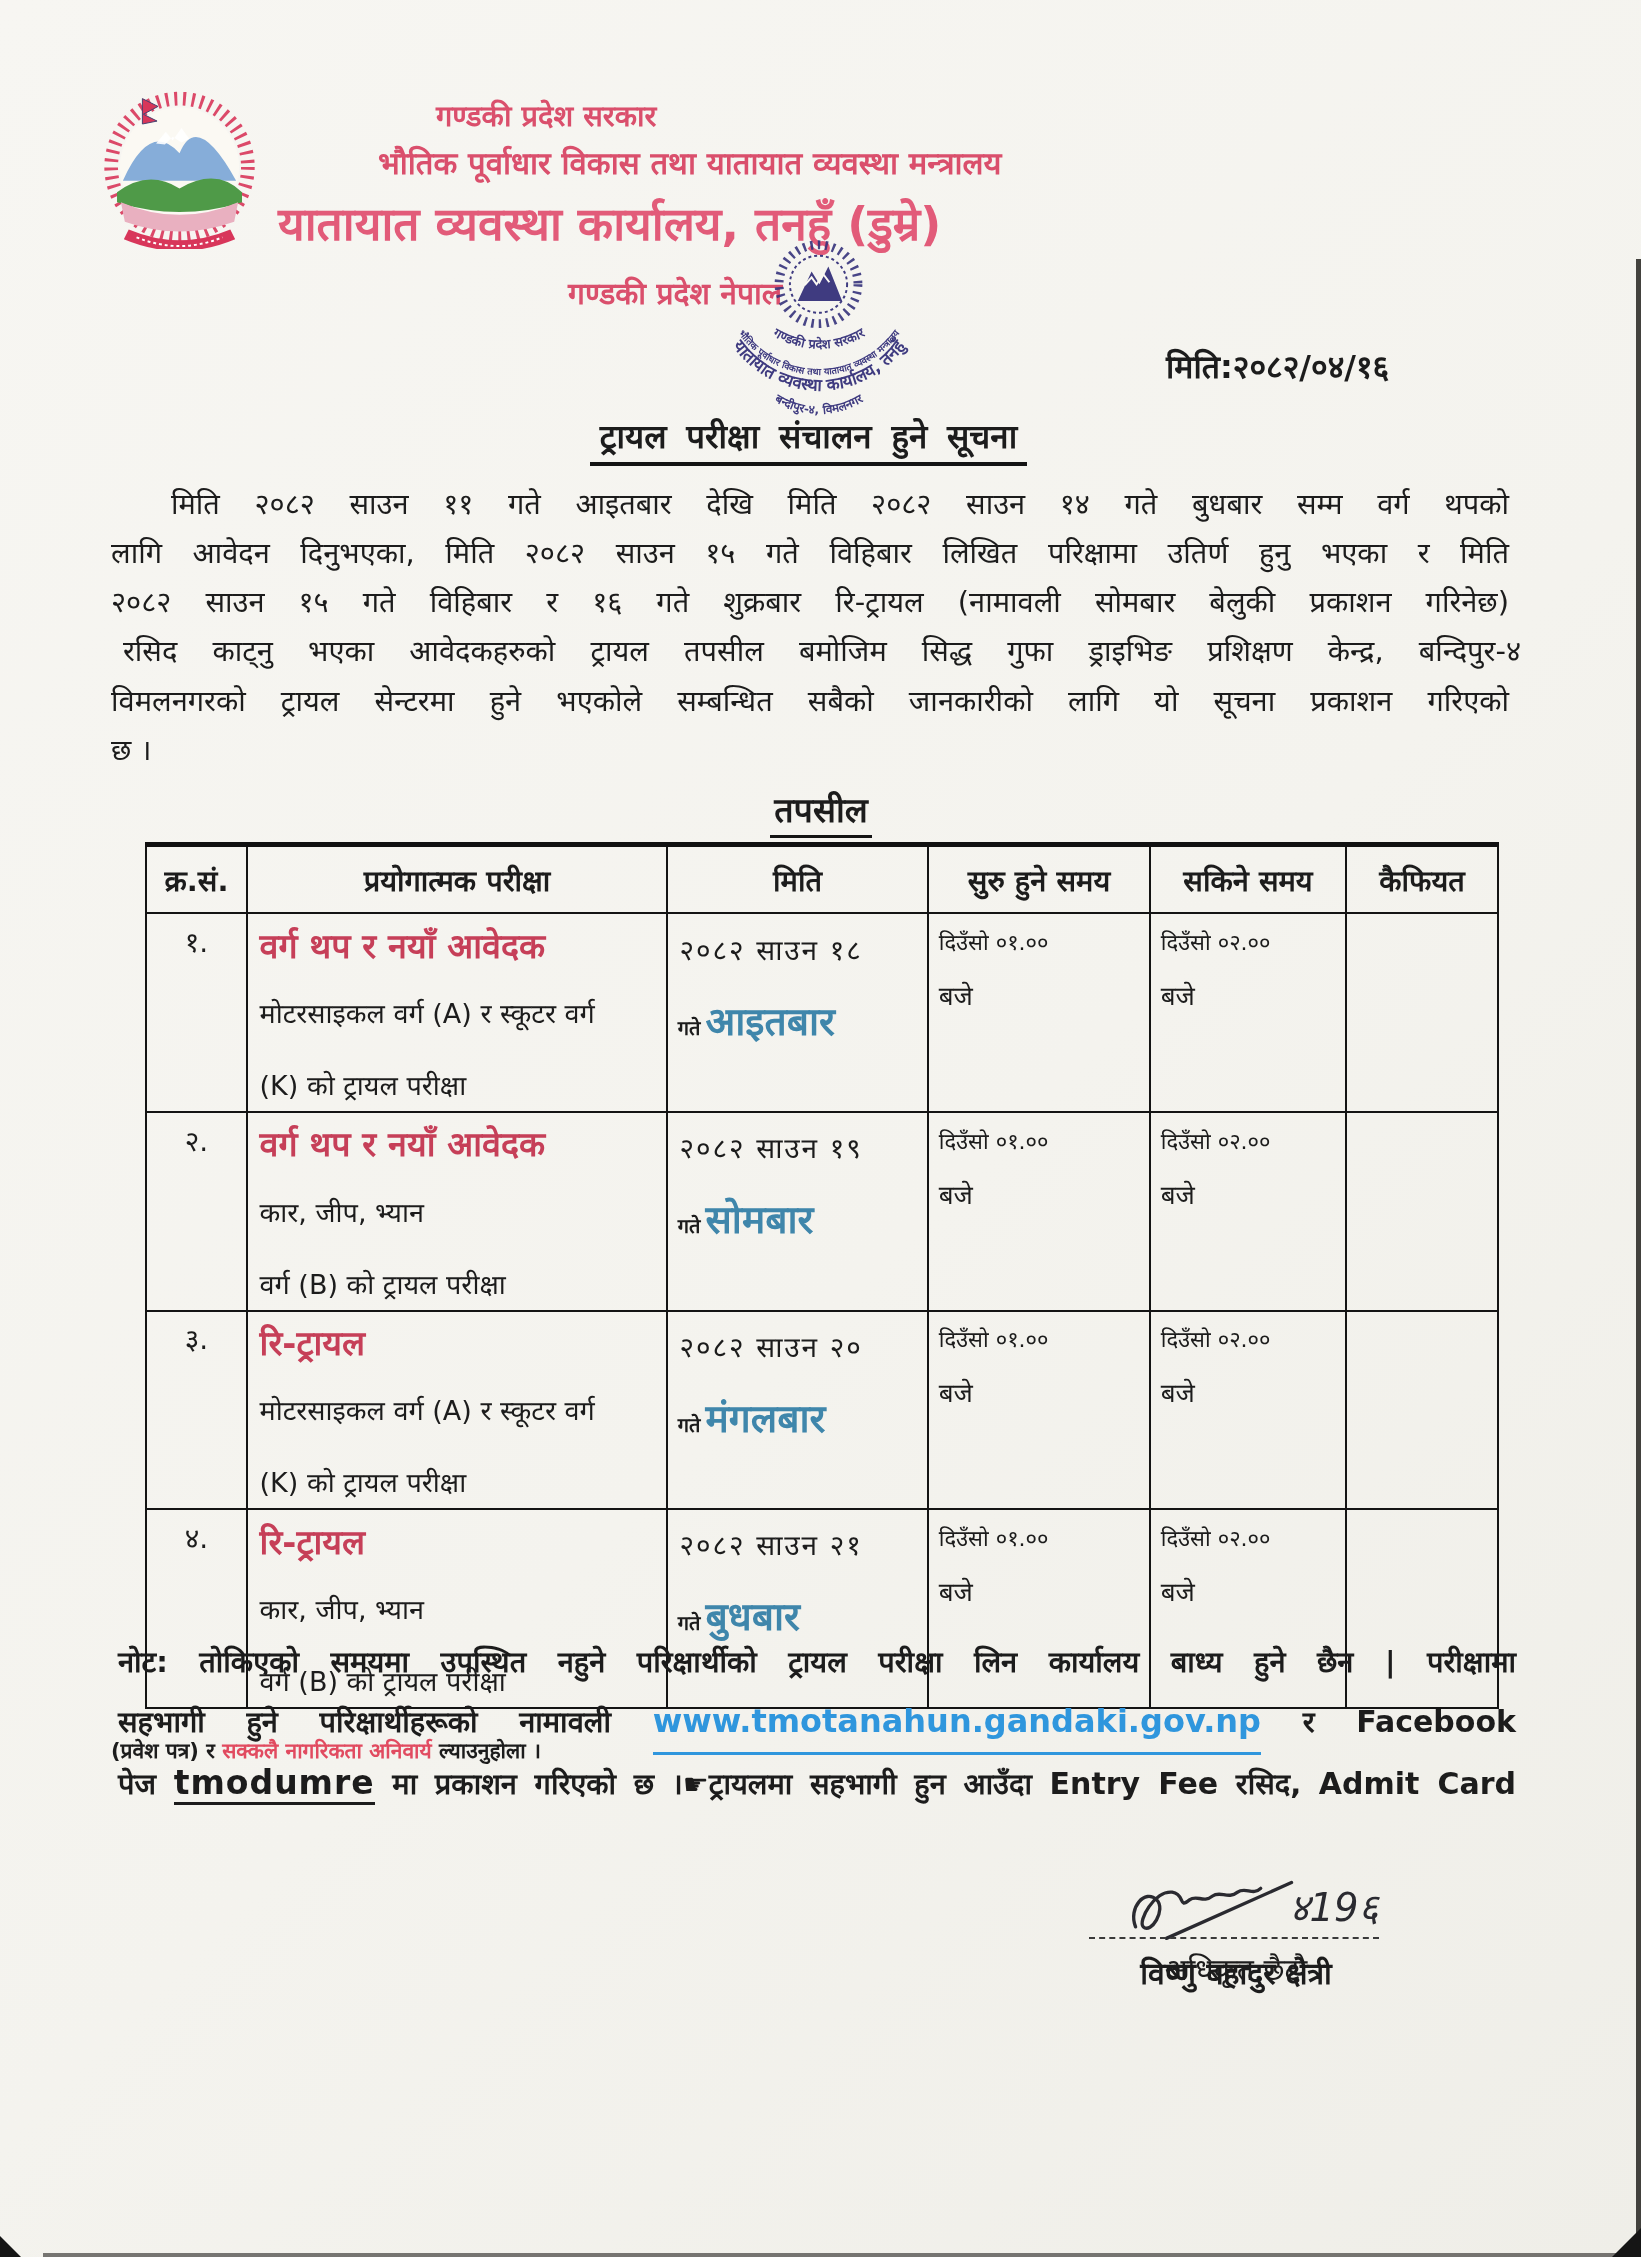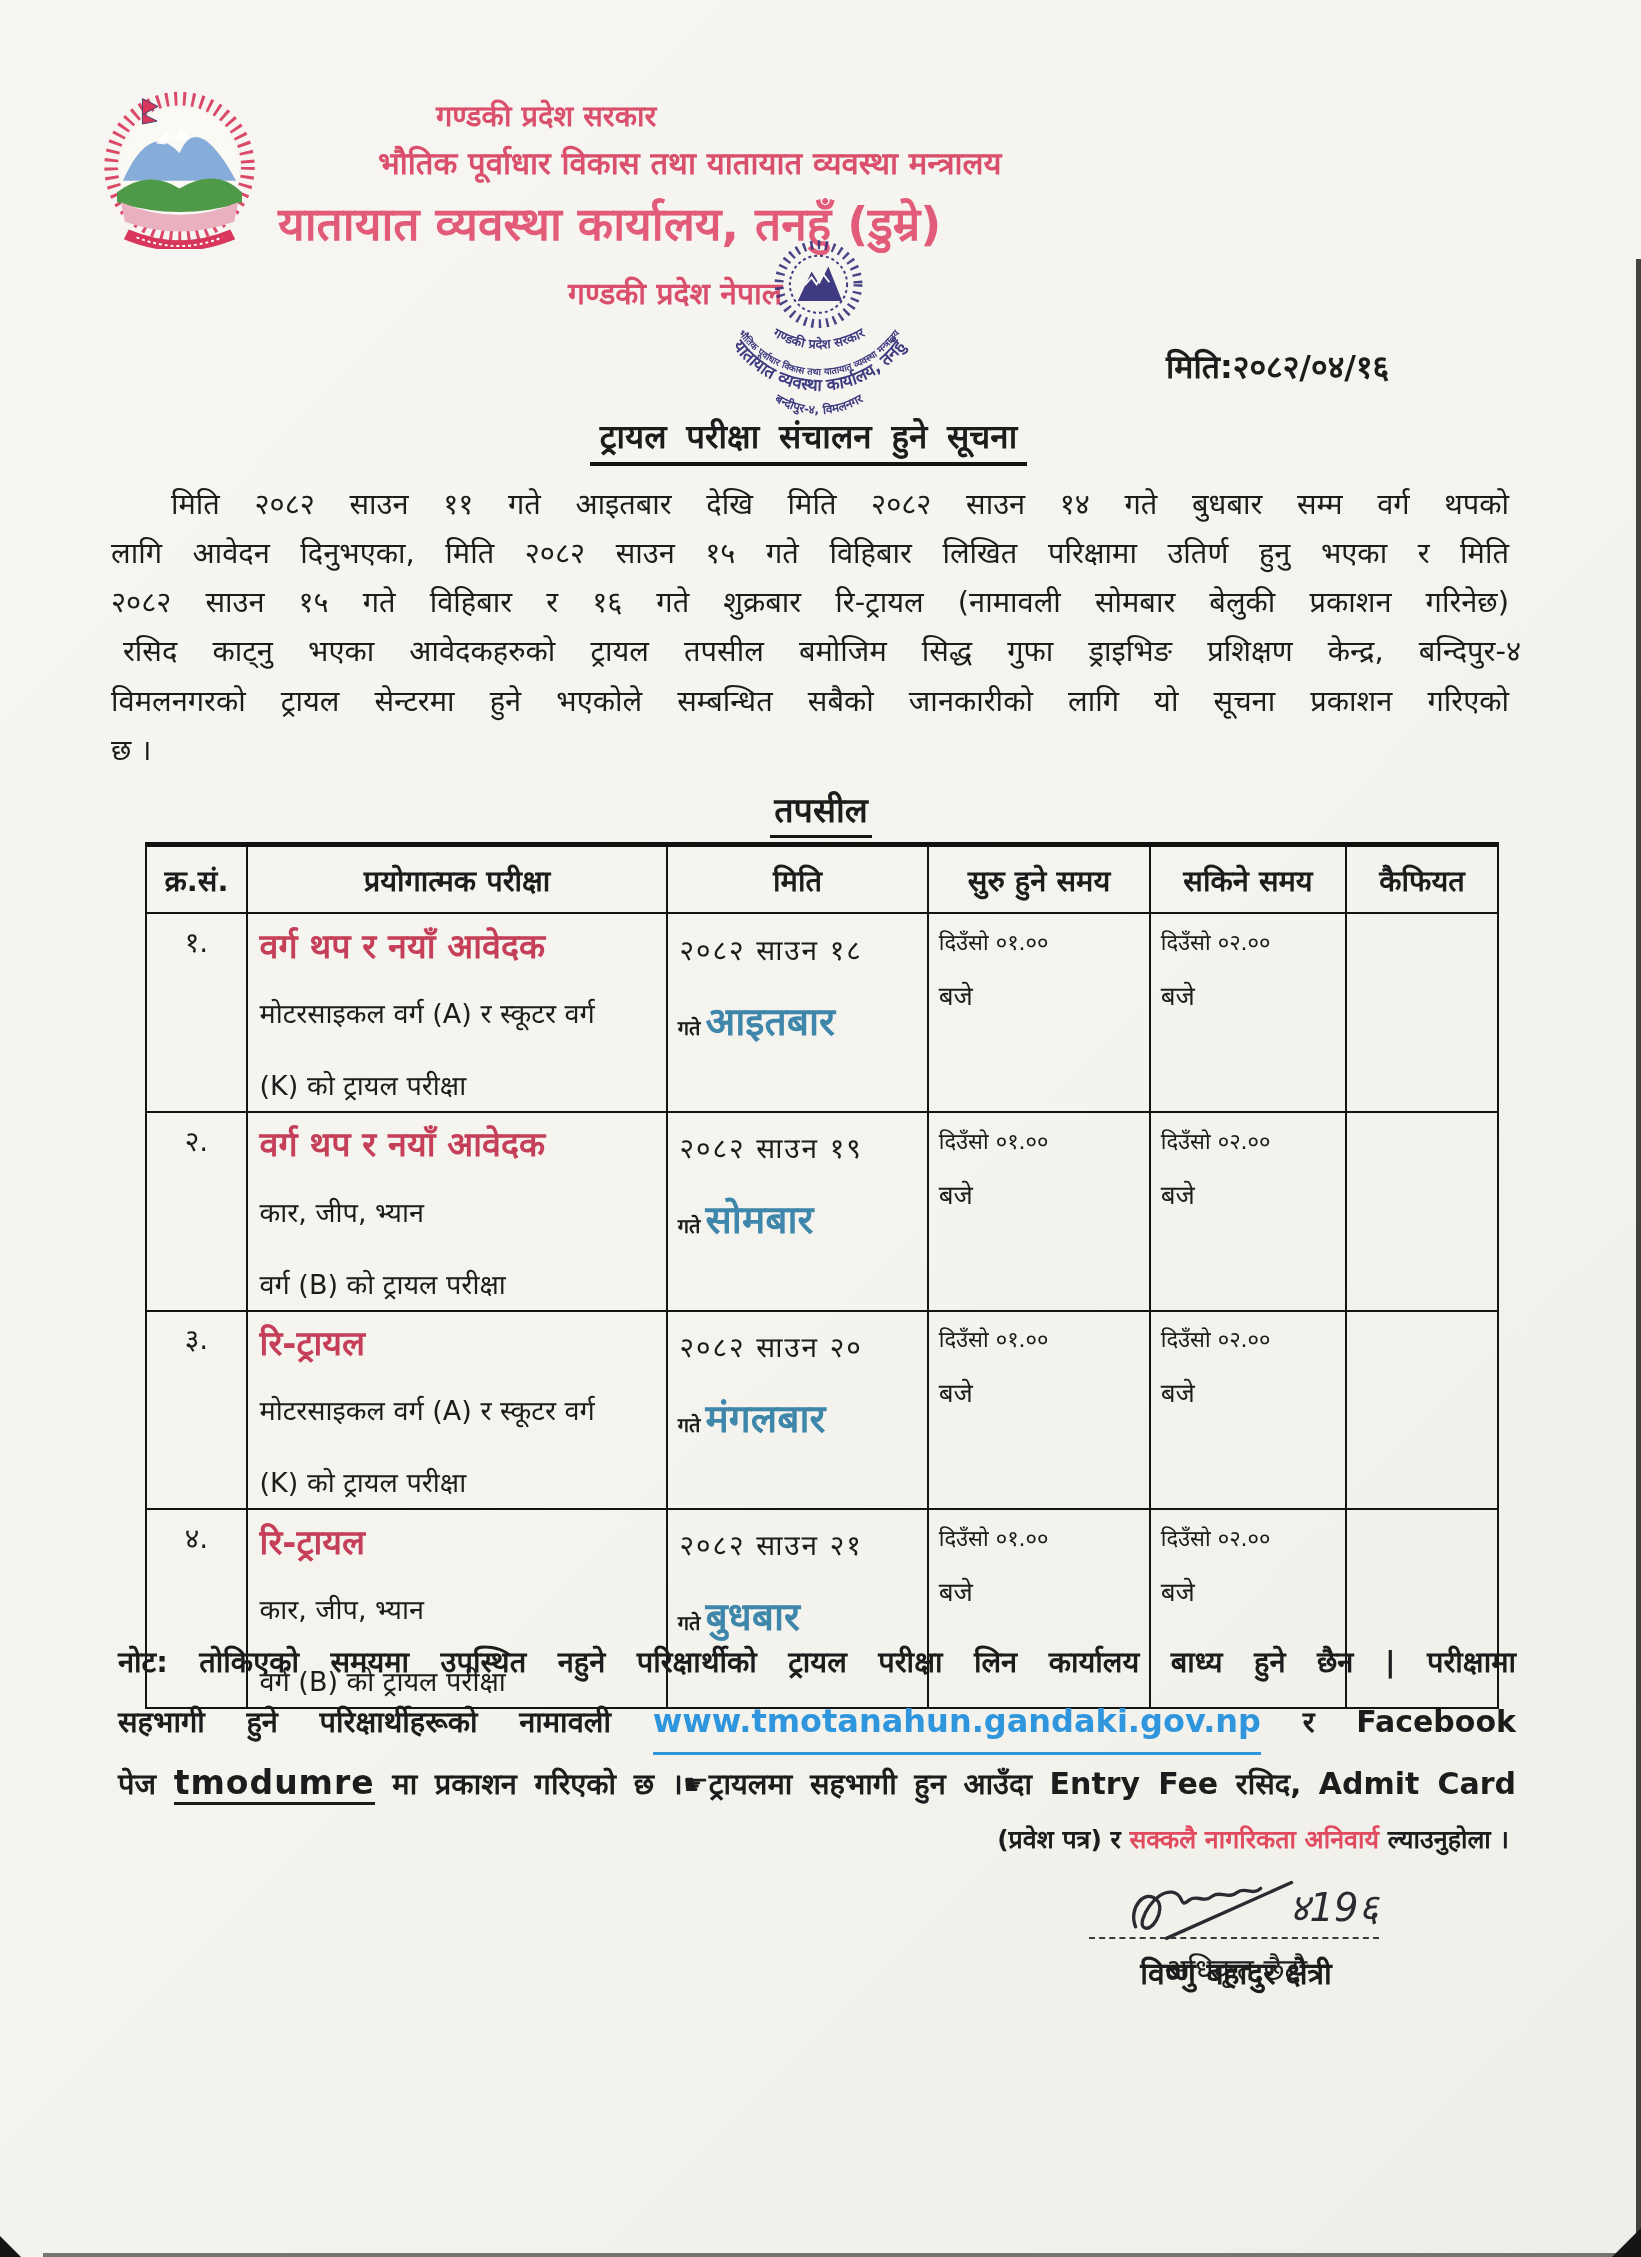"(प्रवेश पत्र) र सक्कलै नागरिकता" .nl4 { font-size: 25px -> 21px; text-align: right -> none; top: 1821px -> 1736px }
